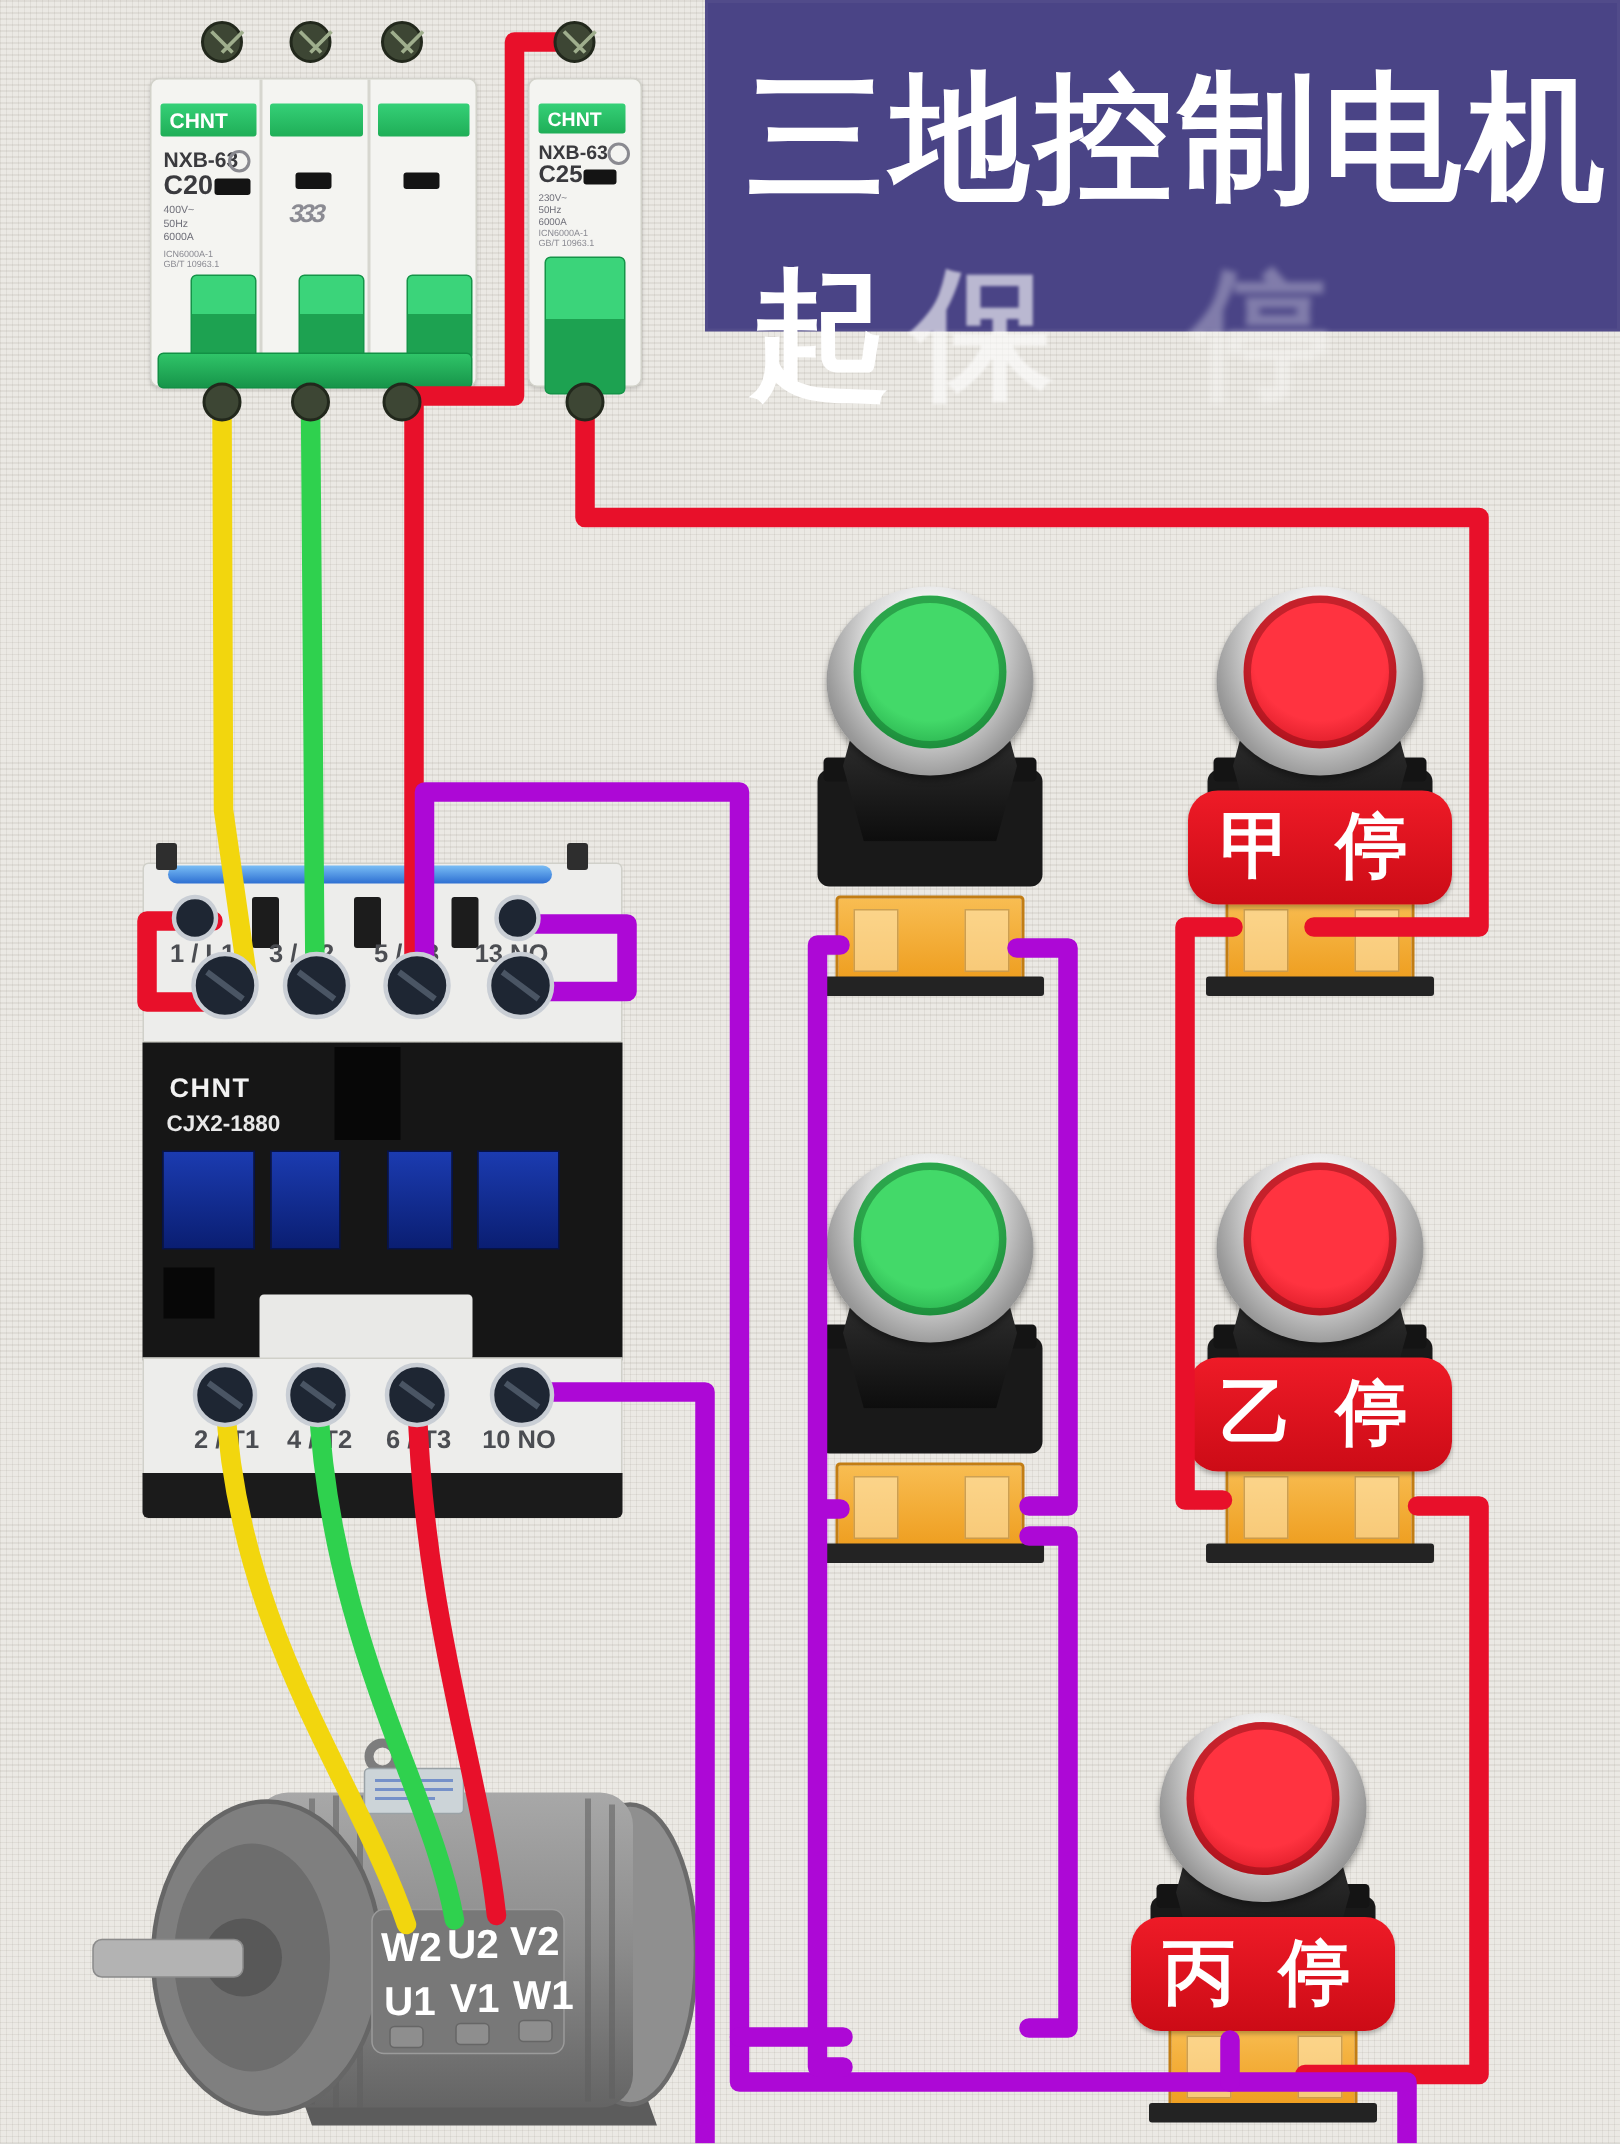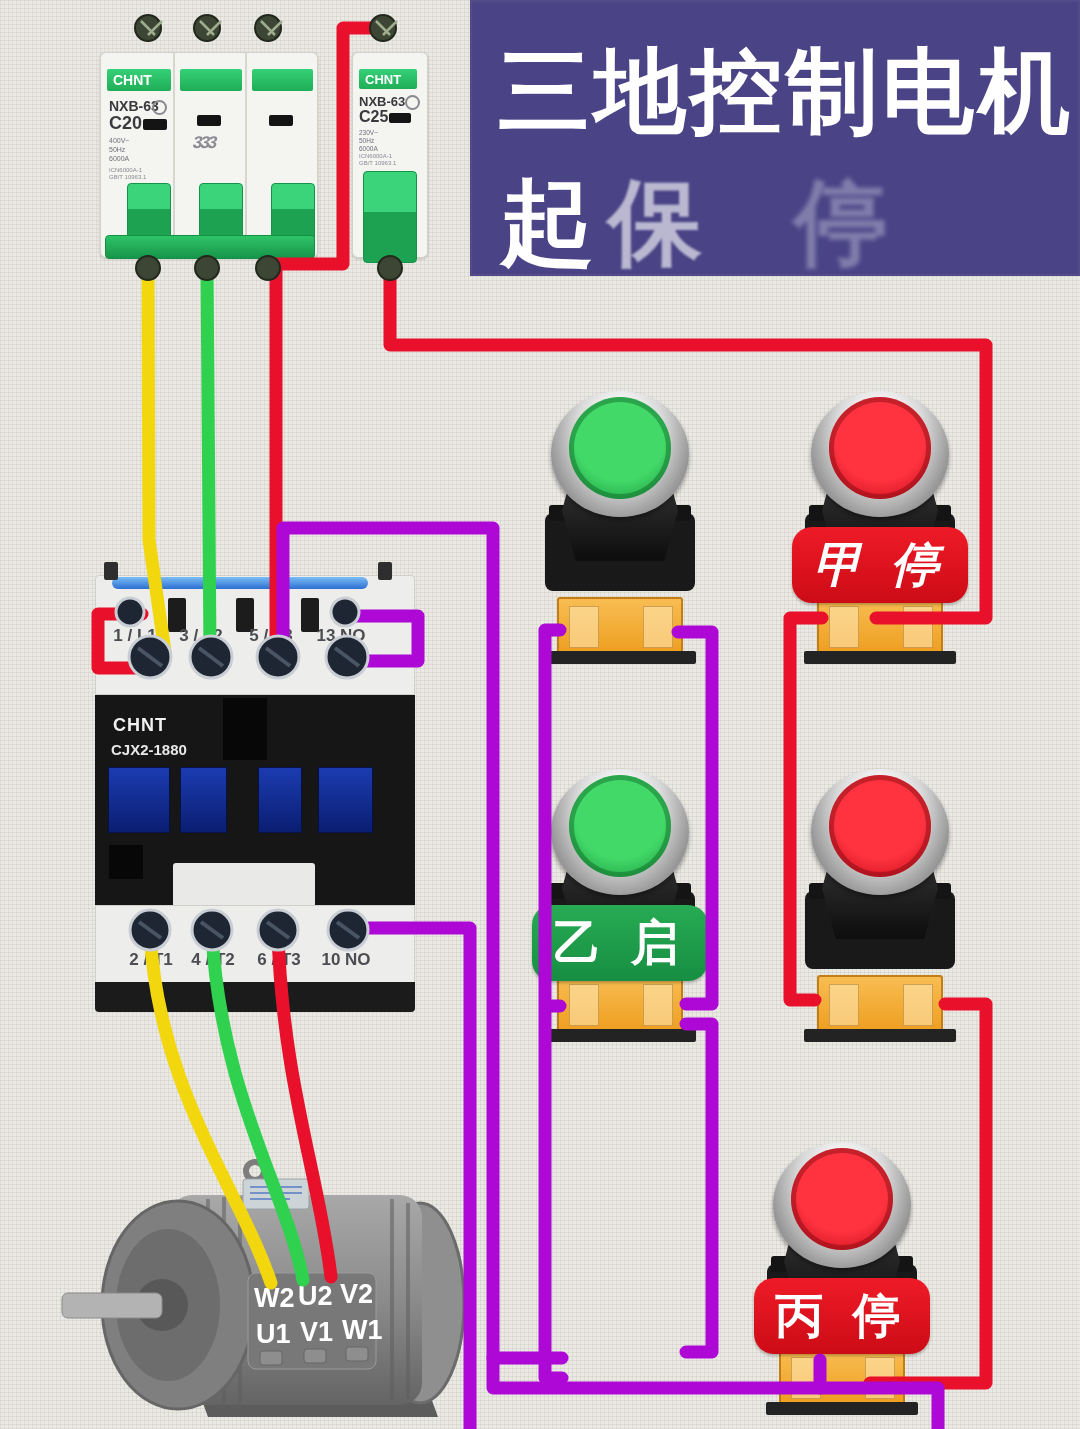"三地控制电机" #banner { height: 276px -> 221px }
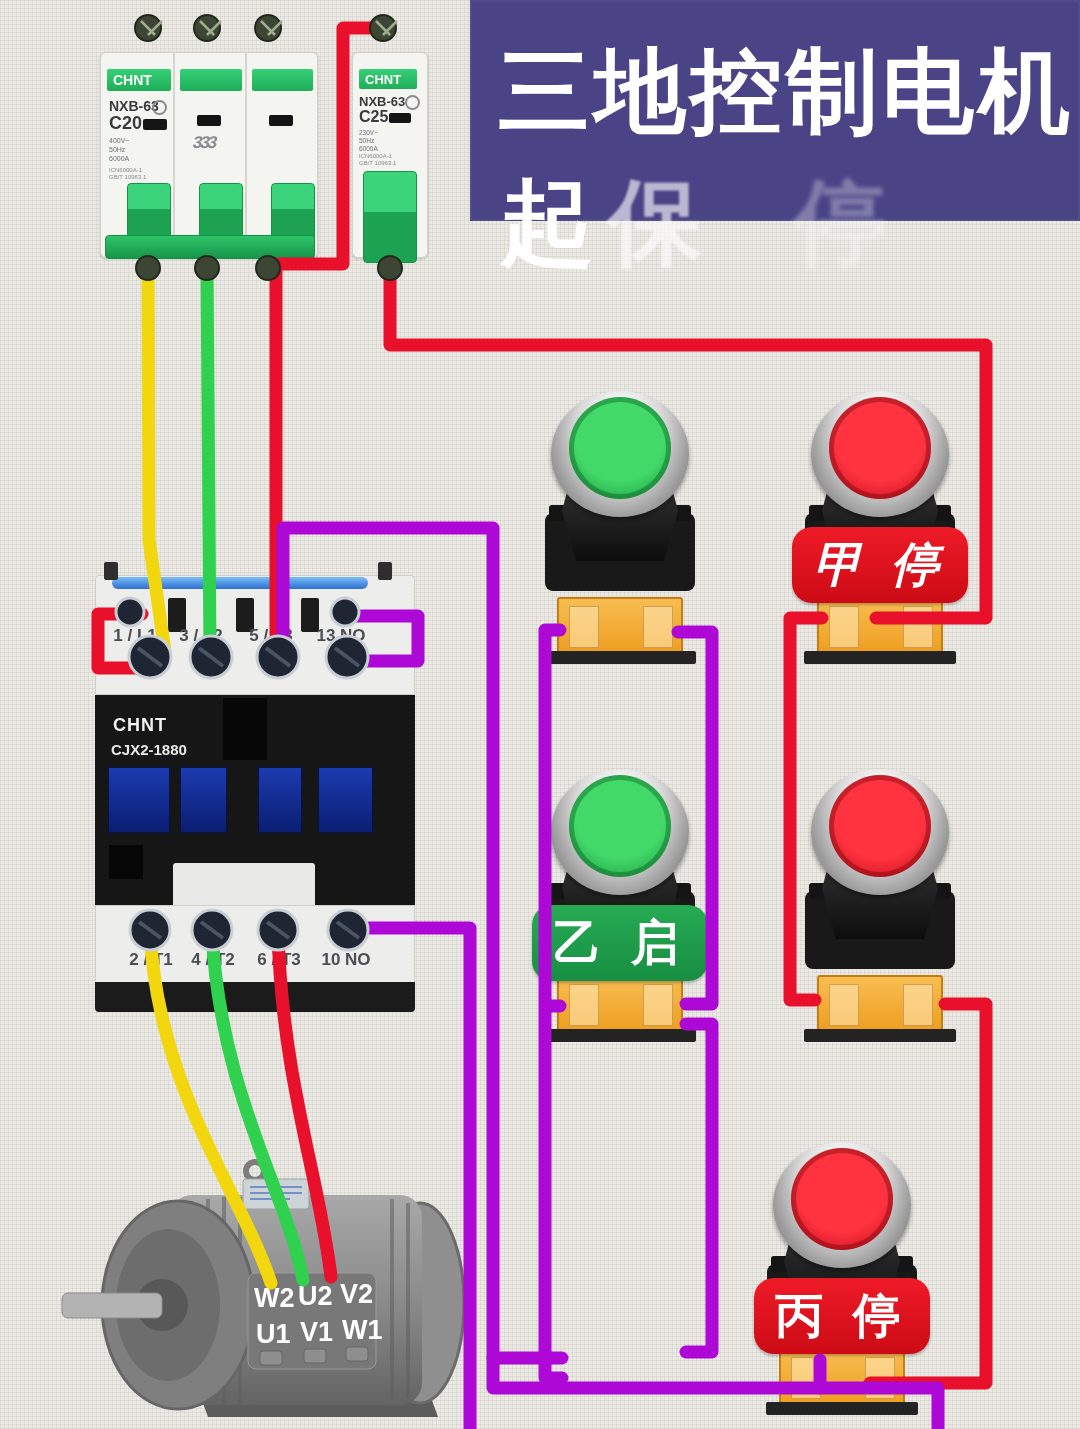"甲 停" div.abs { font-style: italic -> none }
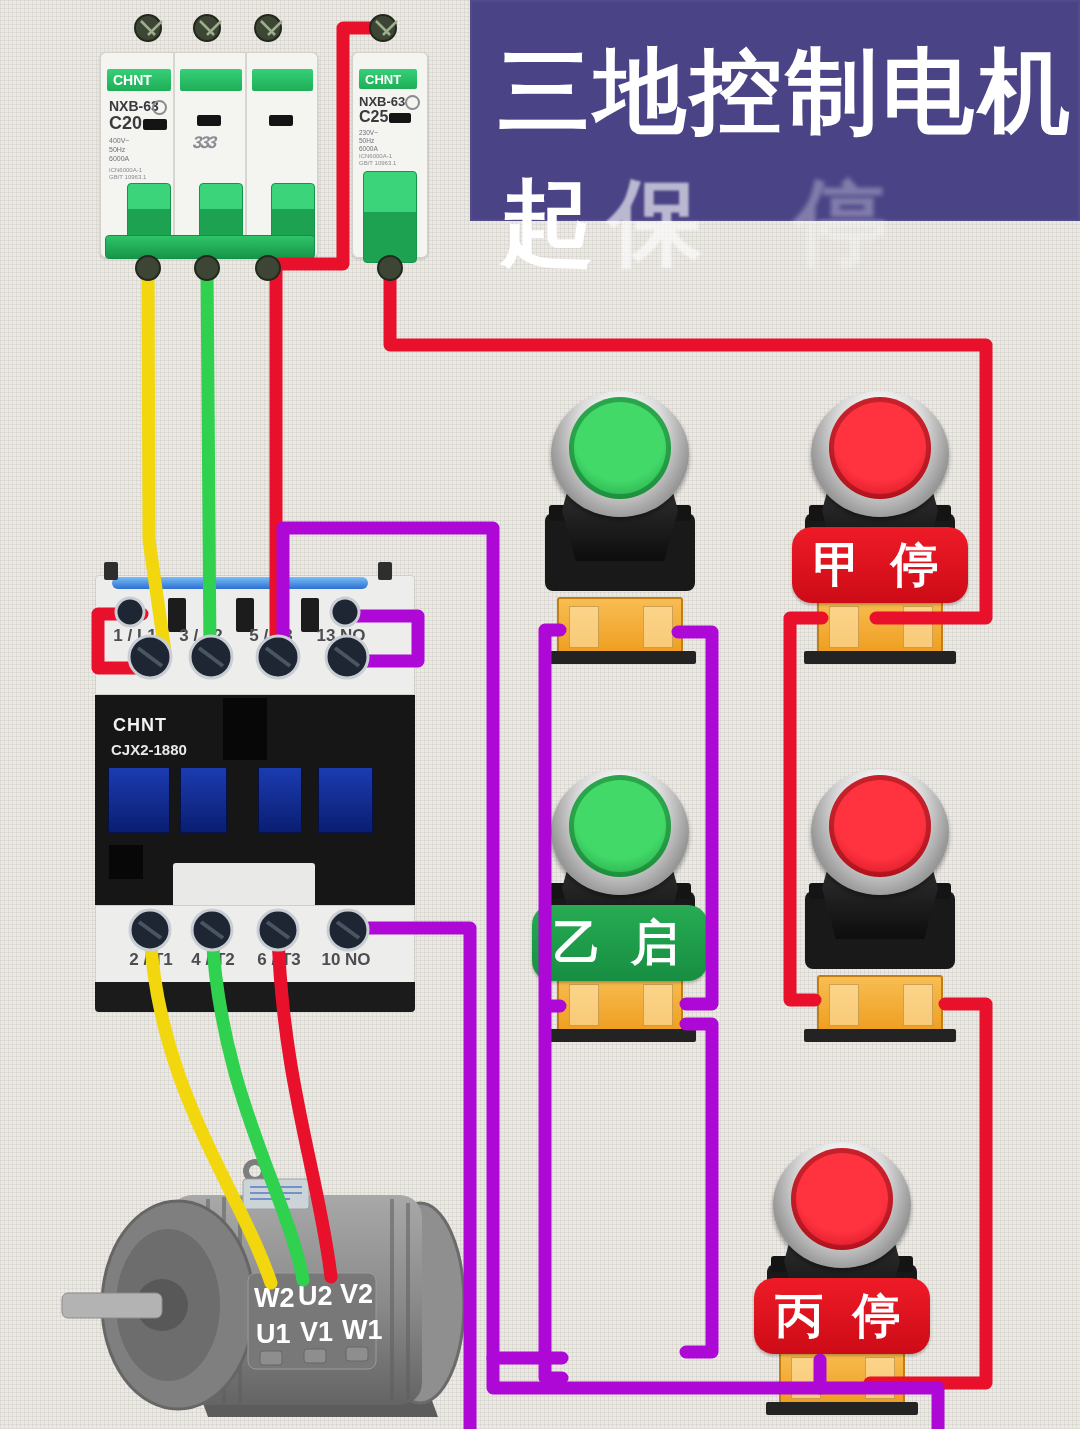"乙 启" div.pill { html: <div>乙 启</div> -> none }
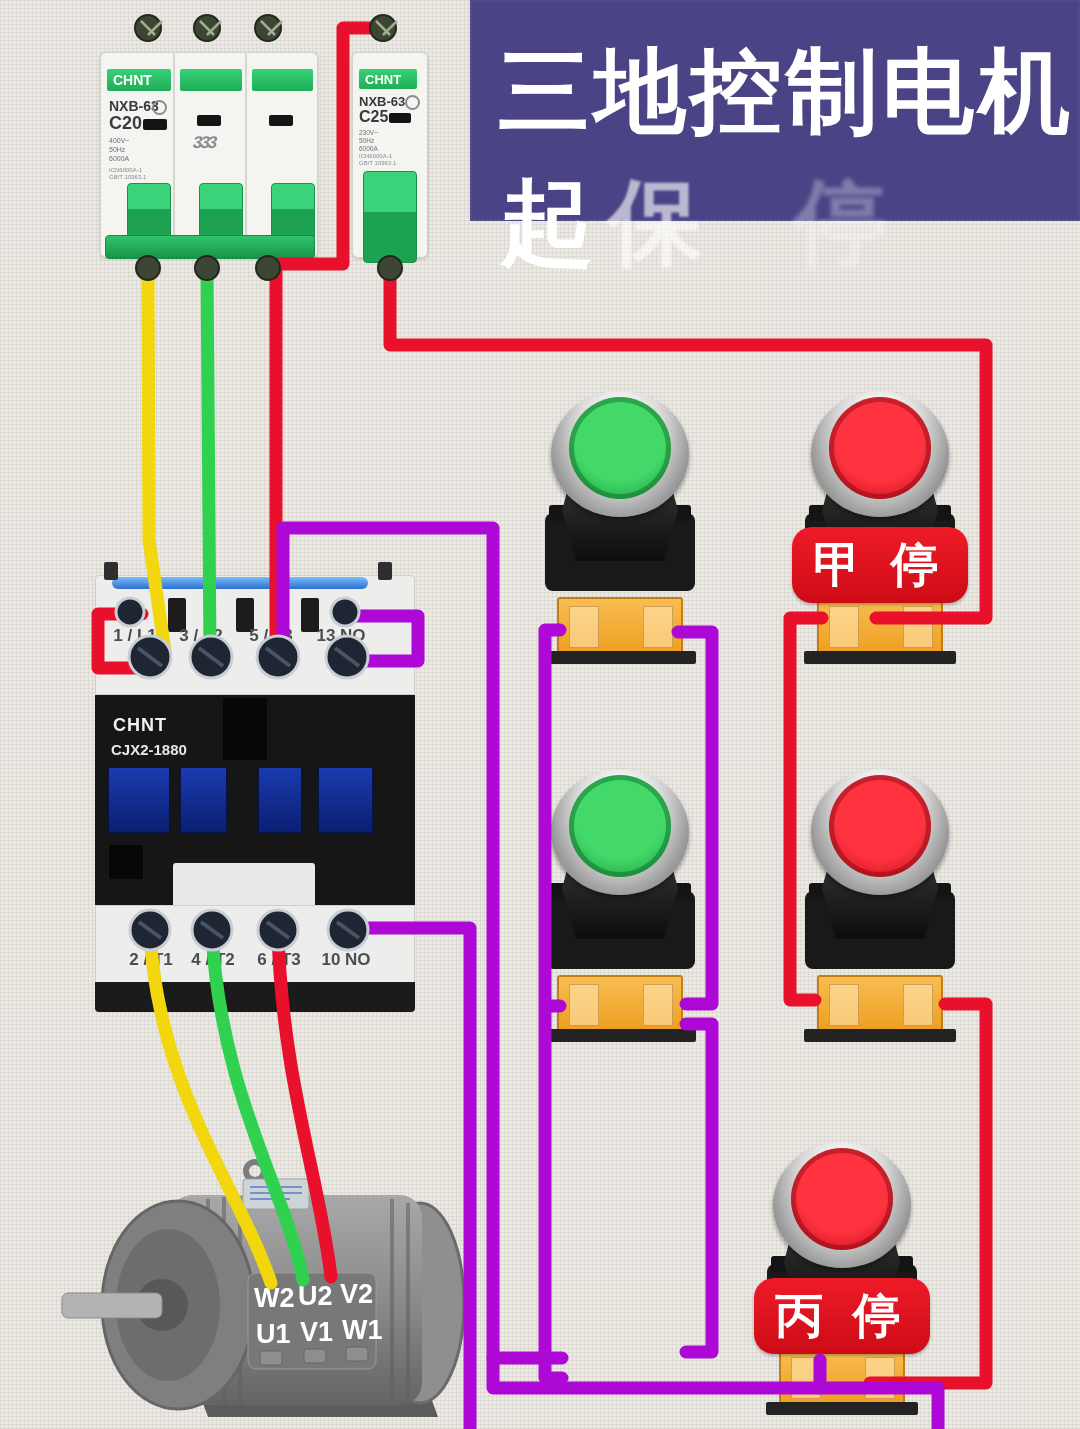"乙 停" div.pill { html: none -> <div>乙 停</div> }
